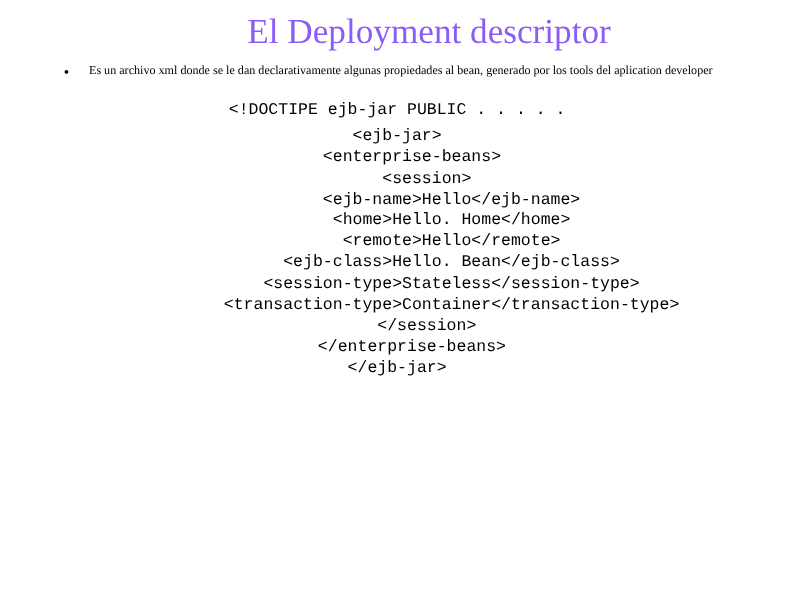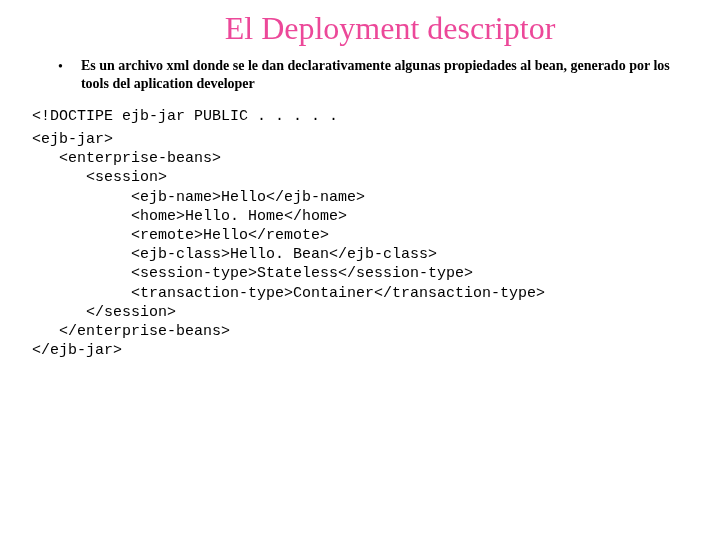"El Deployment descriptor" .title { color: #ec4899 -> #8b5cf6 }
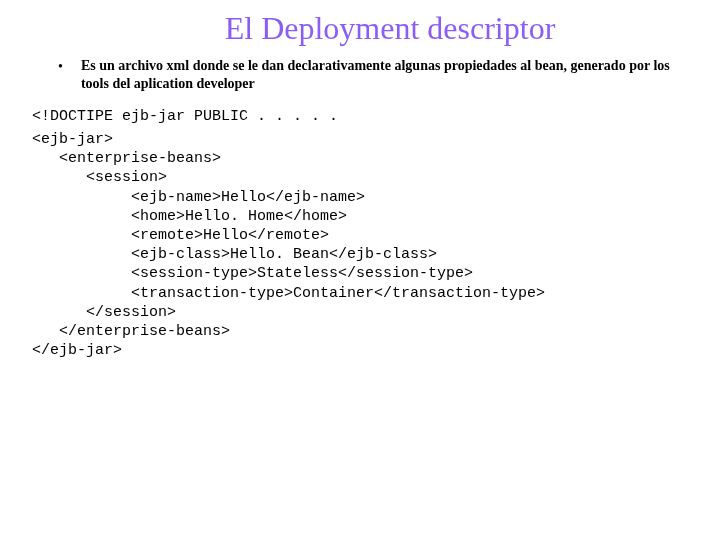"Es un archivo xml donde" .bullet-text { font-size: 14px -> 11px; font-weight: bold -> normal }
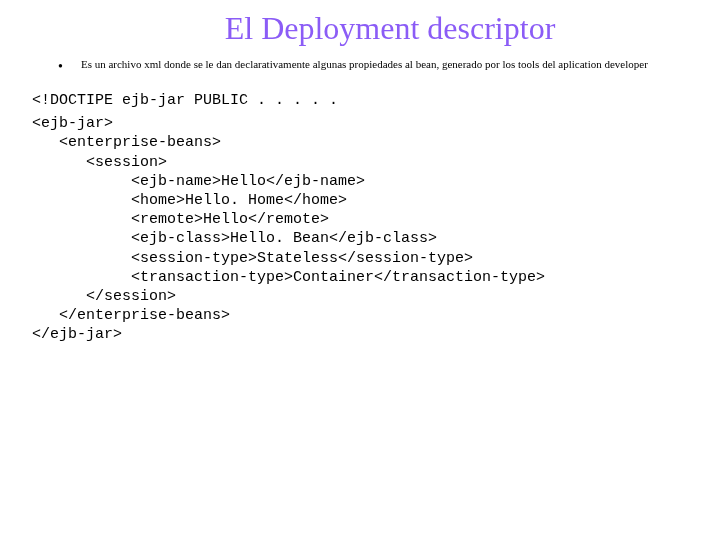"<!DOCTIPE ejb-jar PUBLIC . ." .code { text-align: none -> center }
